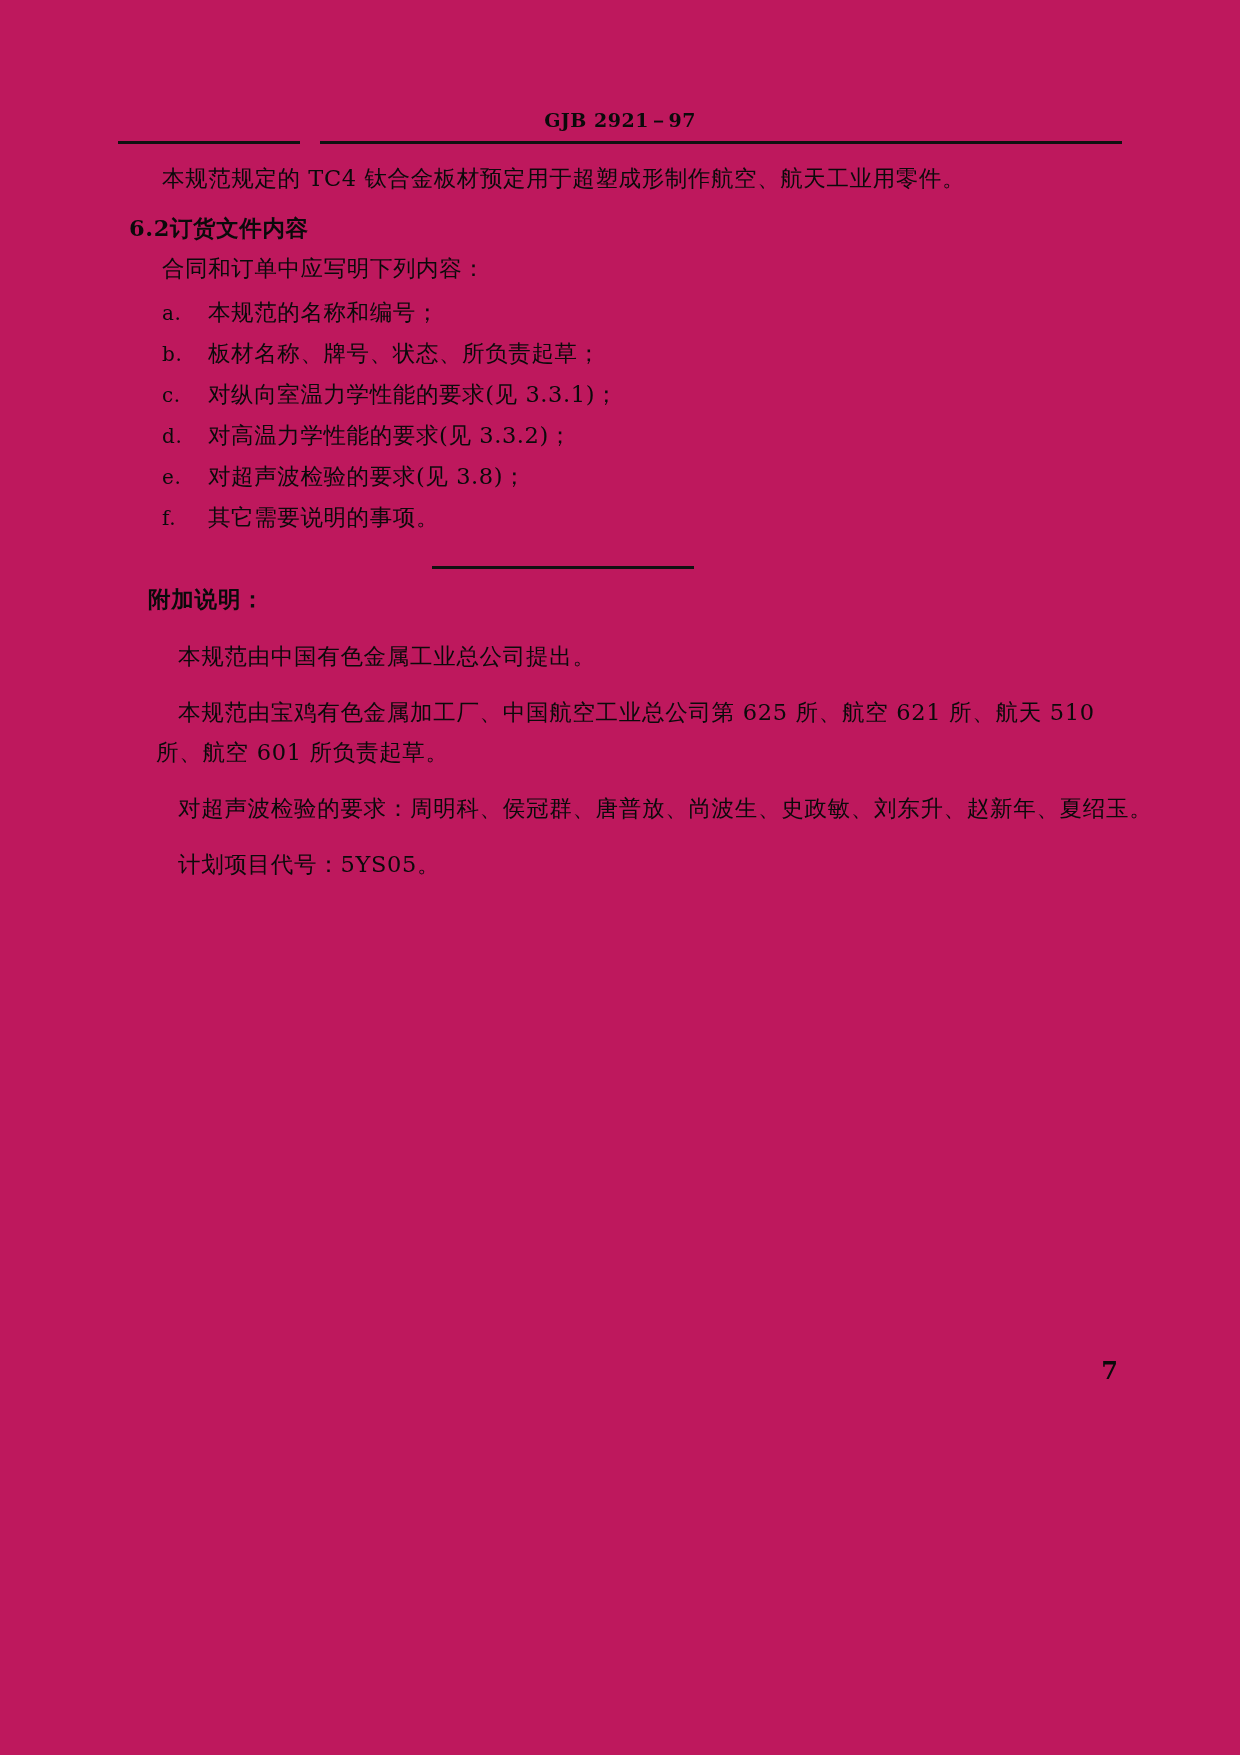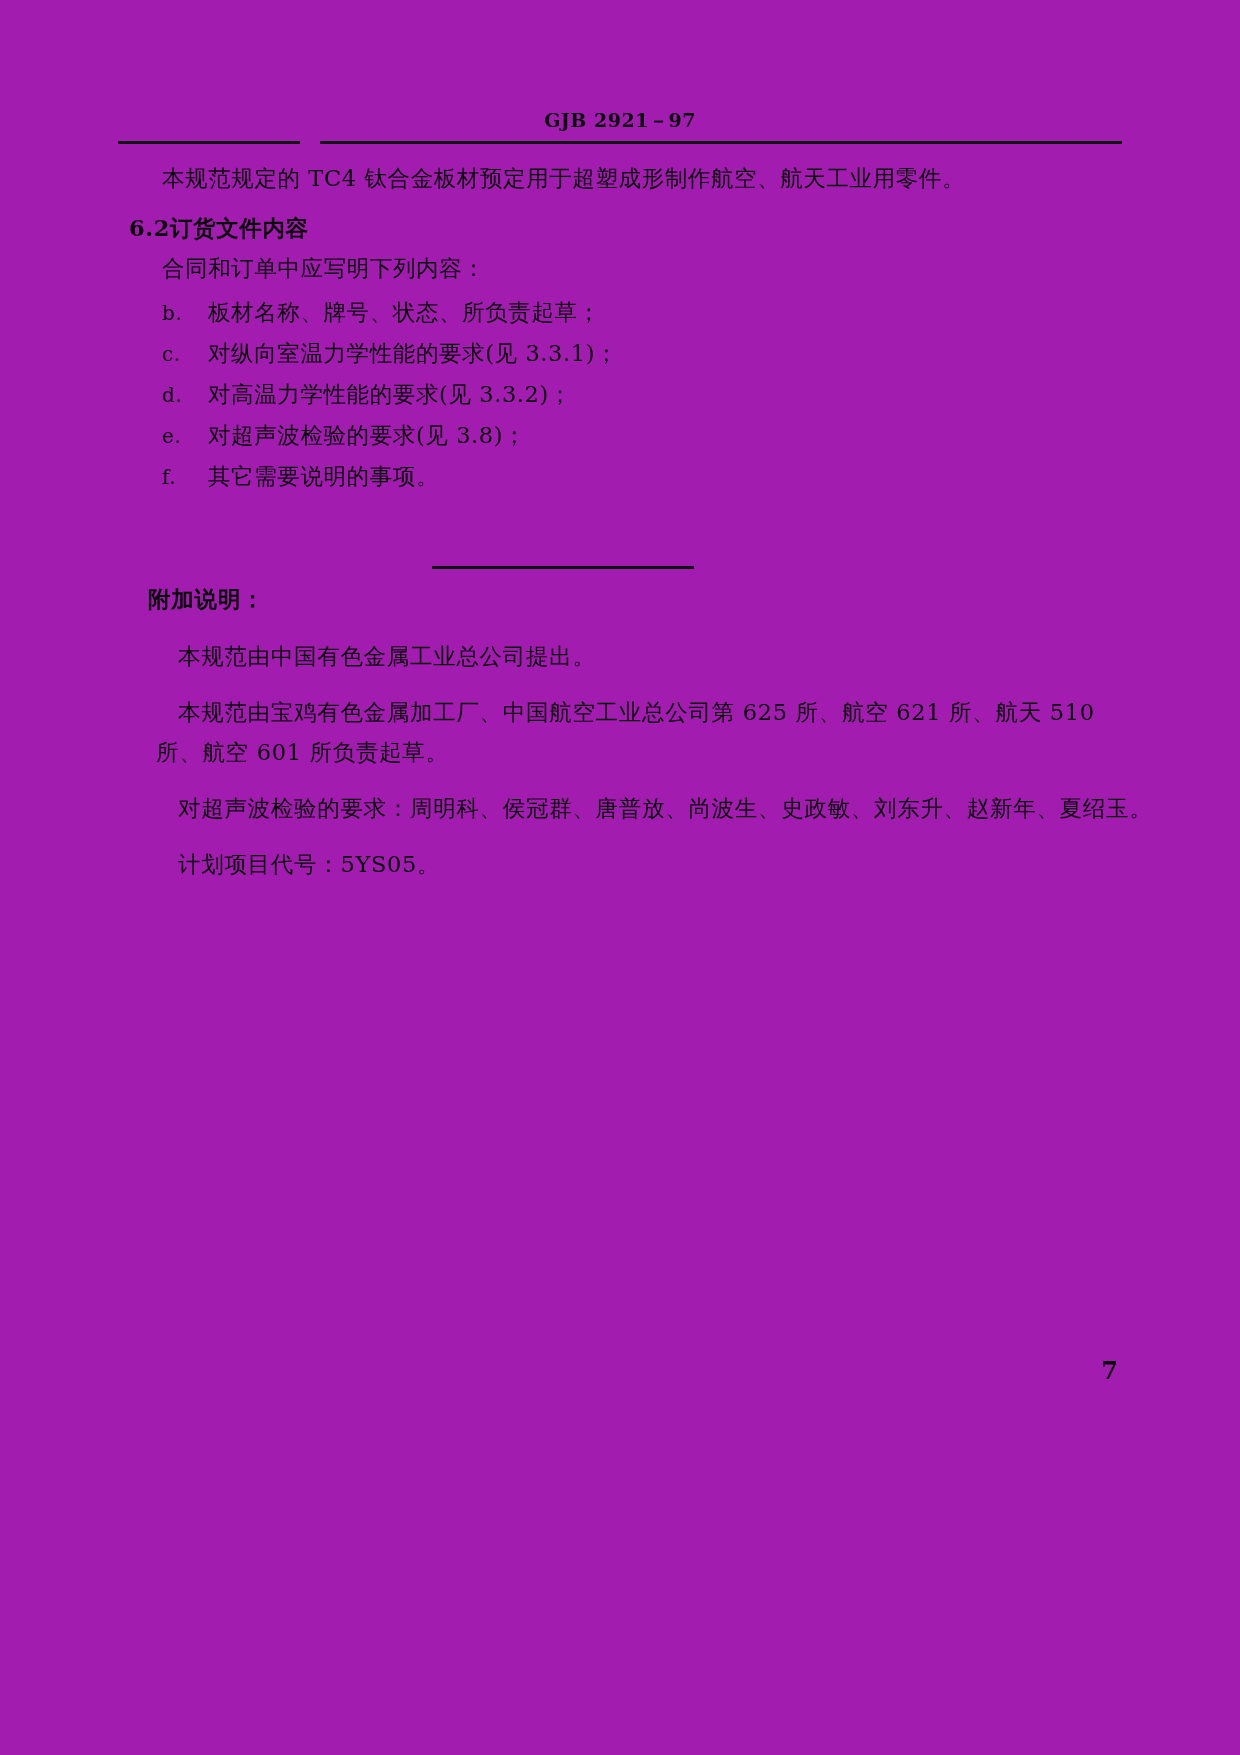"GJB 2921－97" .page { background: #a21caf -> #be185d }
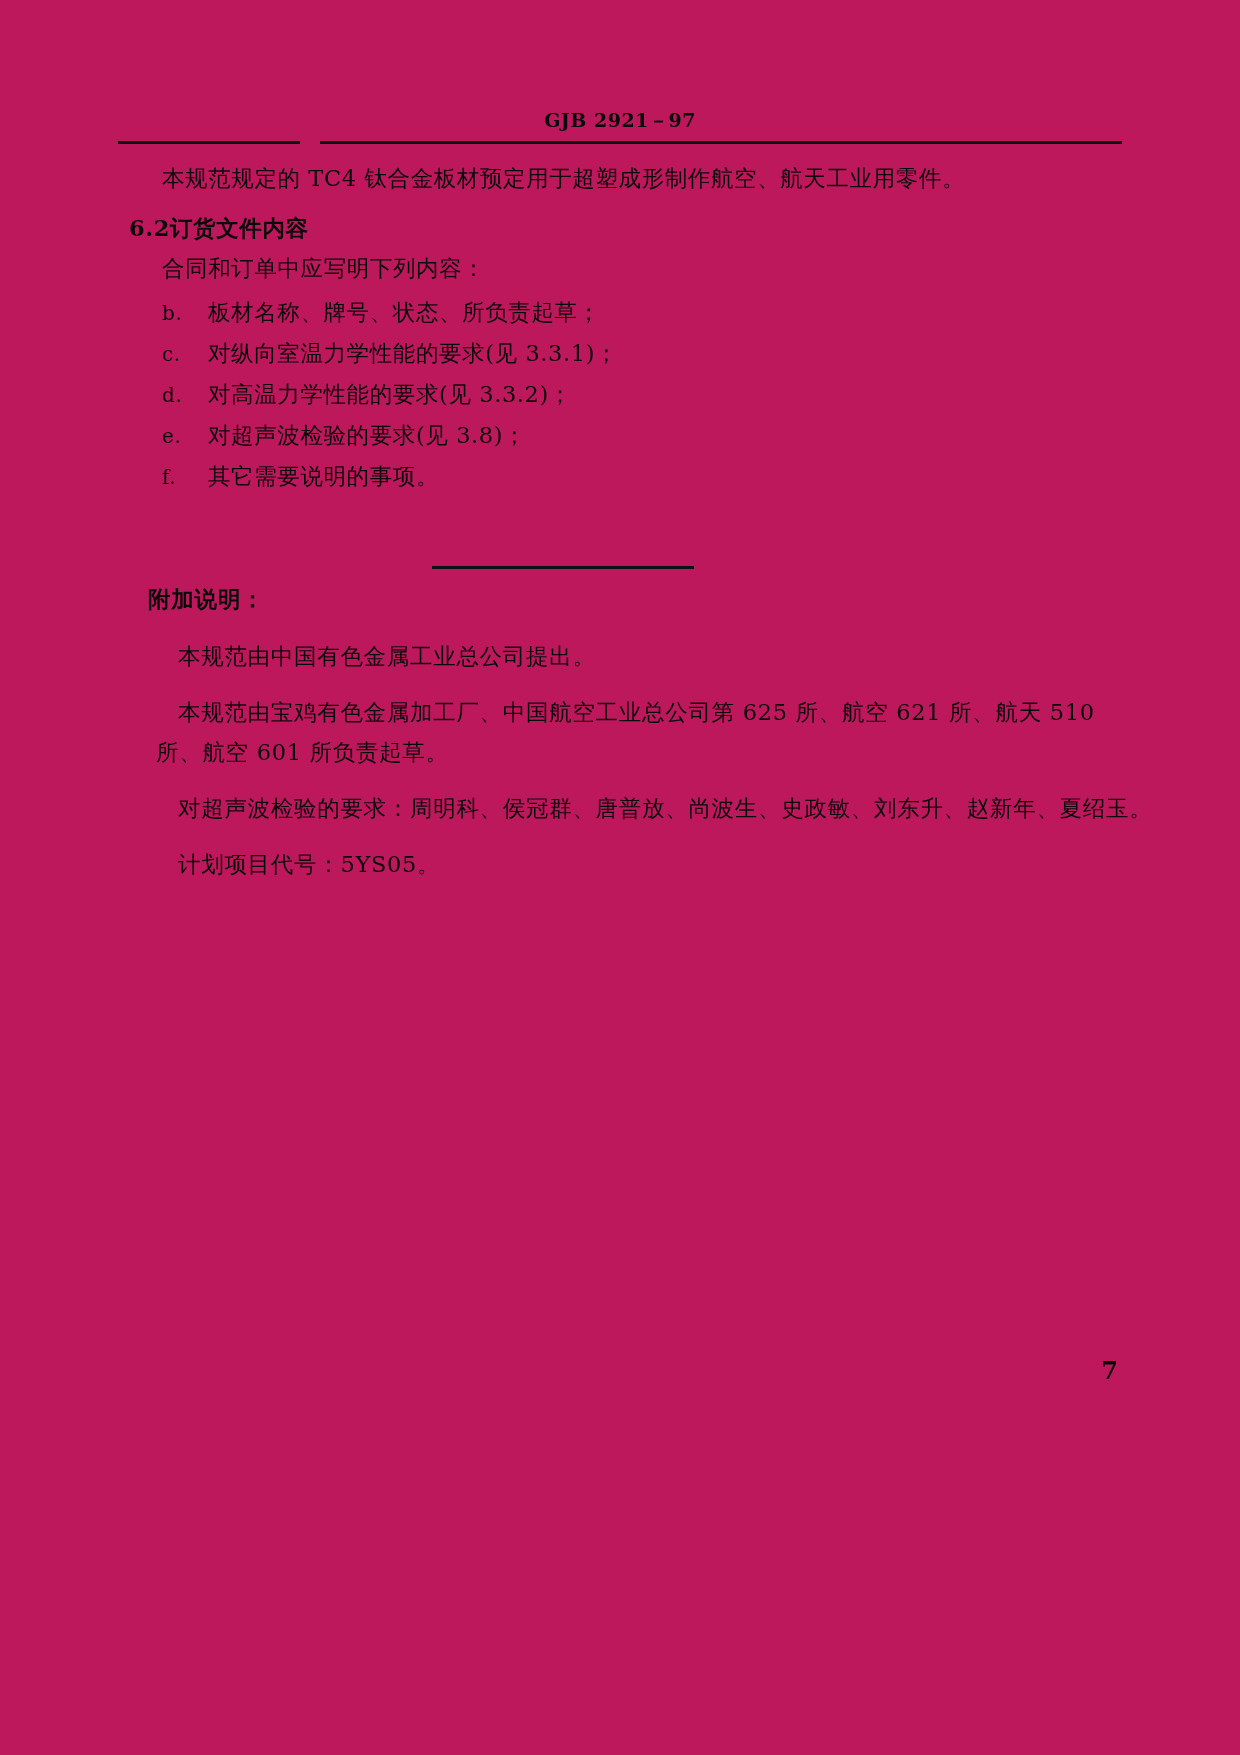"a. 本规范的名称和编号；" li { html: none -> <li> <span>a.</span><span>本规范的名称和编号；</span> </li> }
